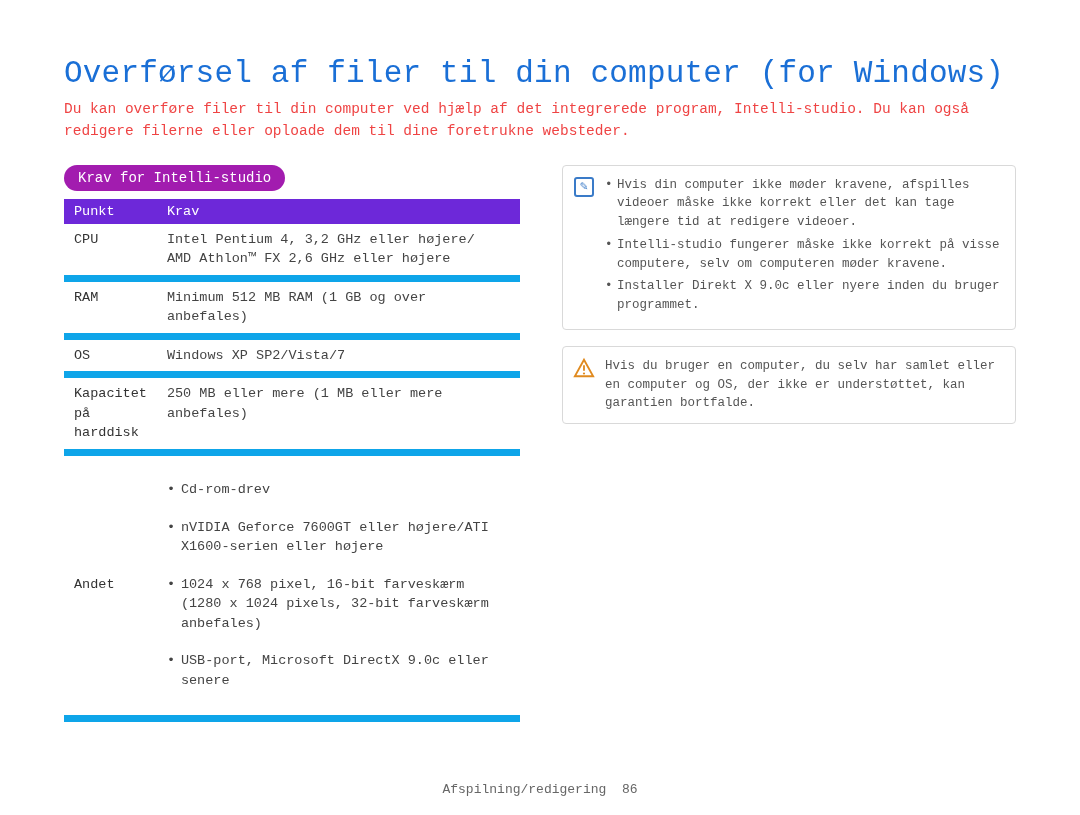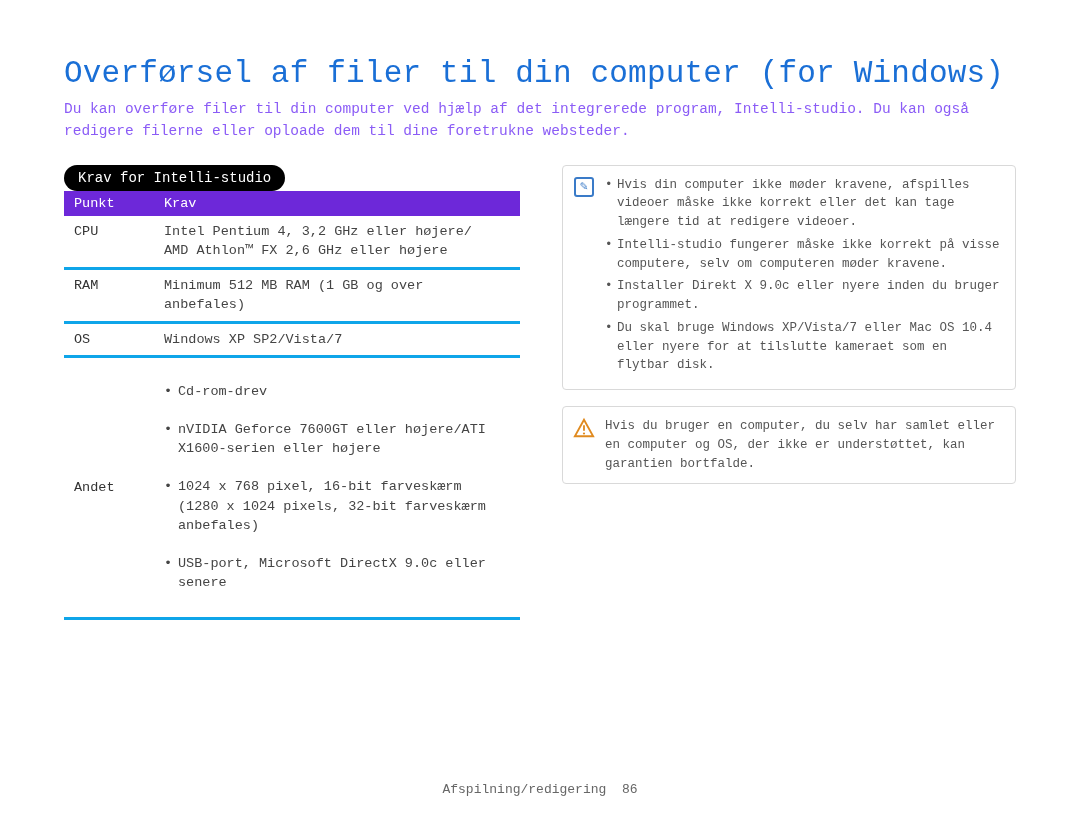"Du kan overføre filer til" p.intro { color: #8b5cf6 -> #ef4444 }
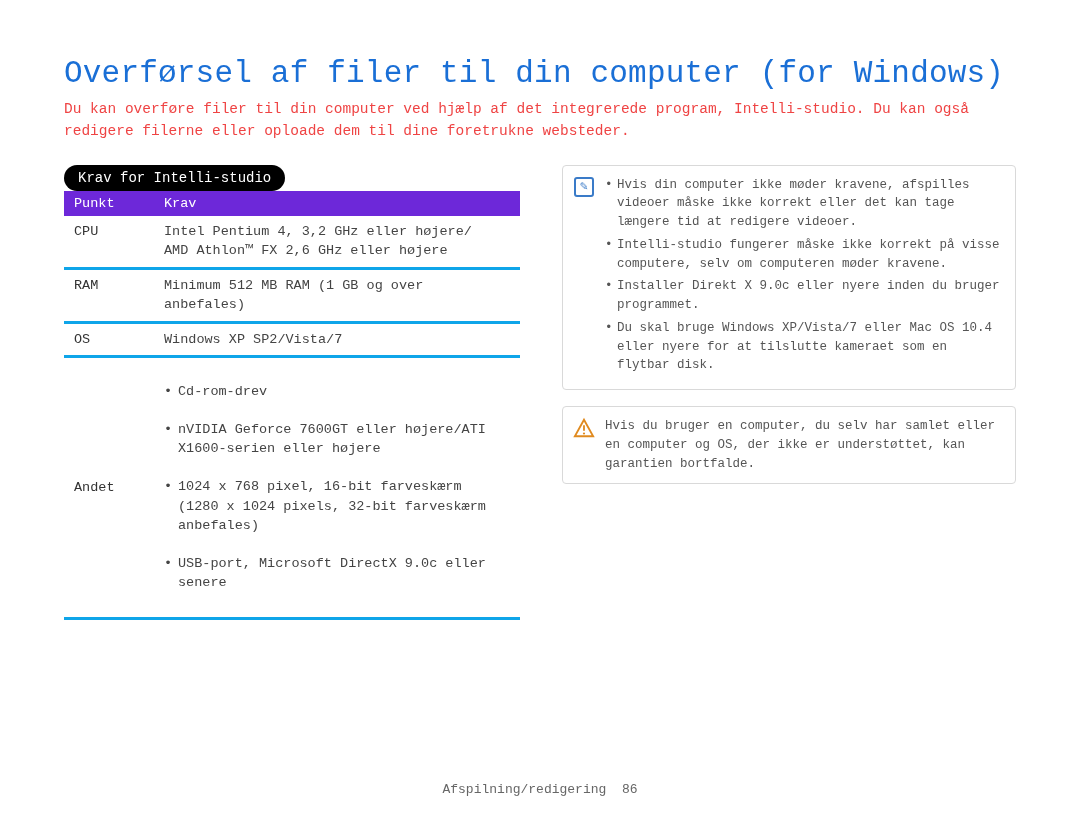"Krav for Intelli-studio" .badge { background: #000000 -> #a21caf; margin-bottom: none -> 8px }
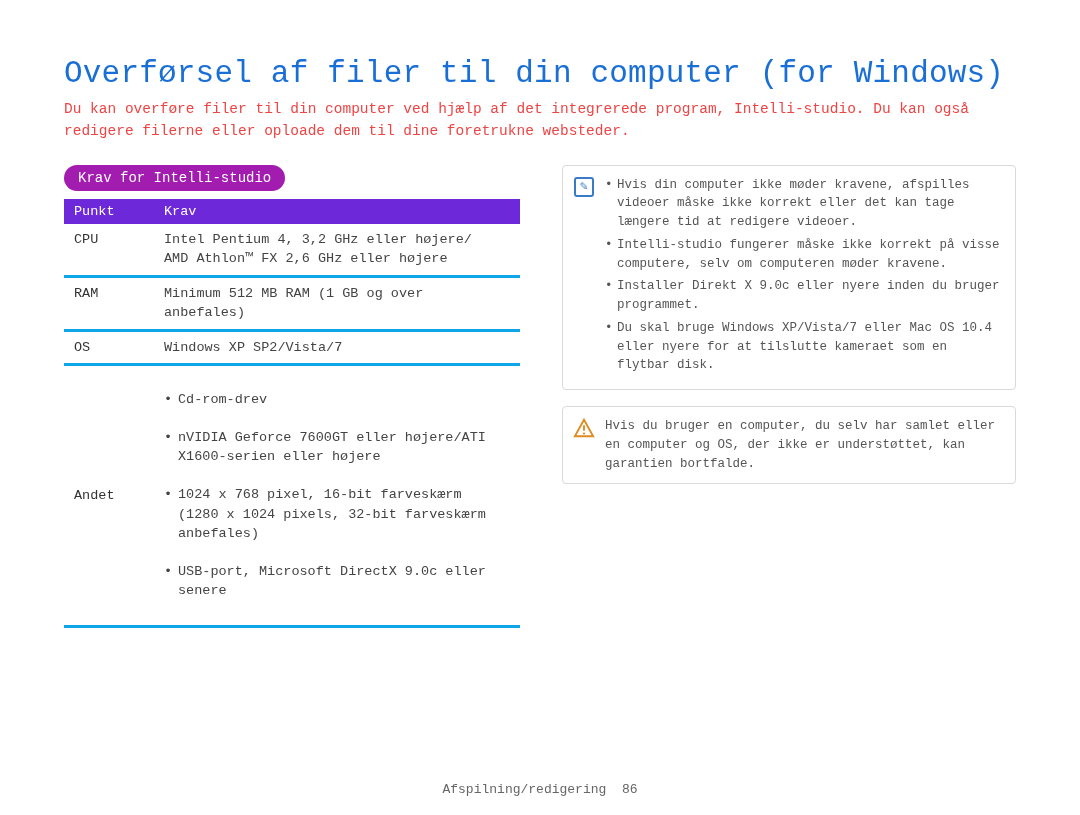"CPU" table.req tbody td { border-bottom: 3px solid #0ea5e9 -> 7px solid #0ea5e9 }
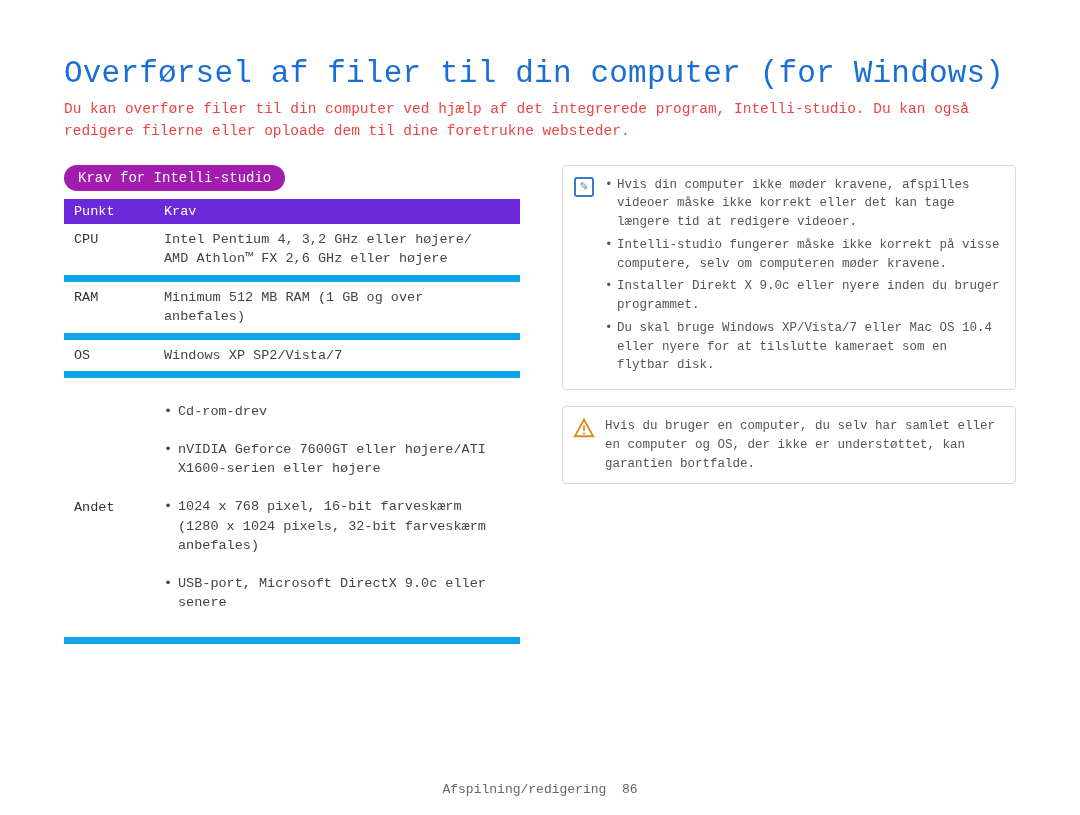"Du skal bruge Windows XP/Vista/7" li { html: <li>Du skal bruge Windows XP/Vista/7 eller Mac OS 10.4 eller nyere for at tilslutte kameraet som en flytbar disk.</li> -> none }
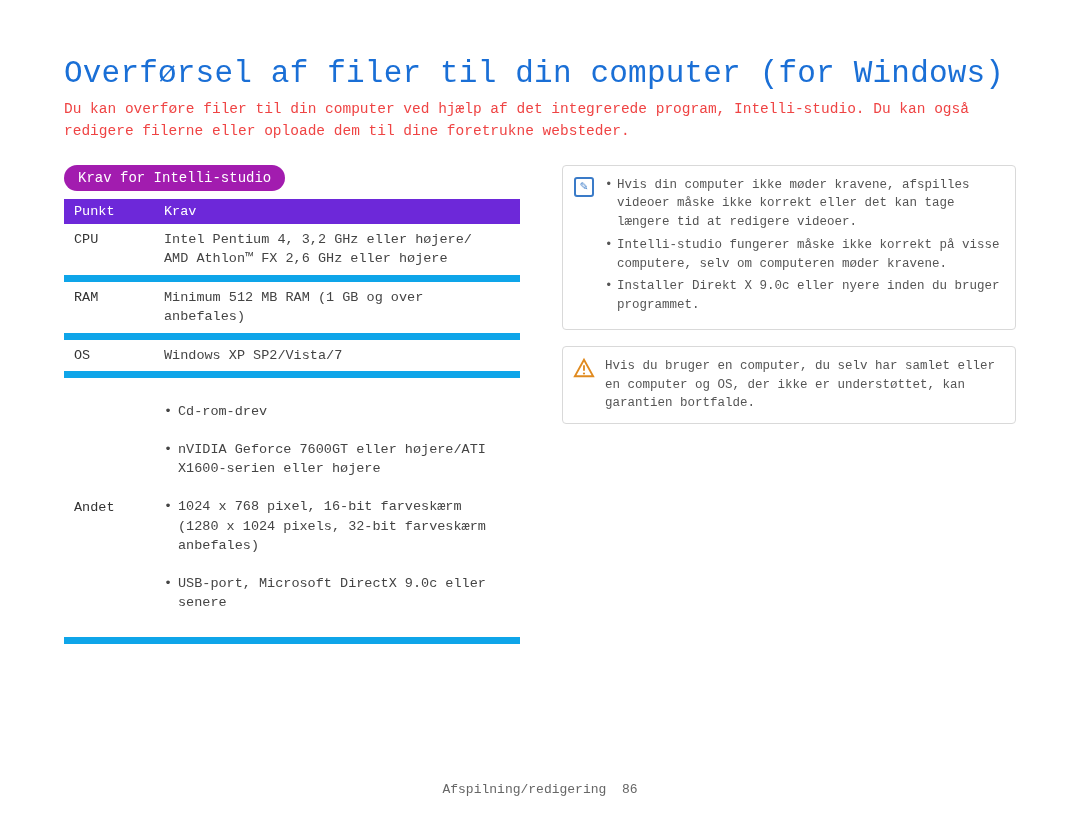"Kapacitet på harddisk" tr { html: none -> <tr> <td>Kapacitet på harddisk</td> <td>250 MB eller mere (1 MB eller mere anbefales)</td> </tr> }
